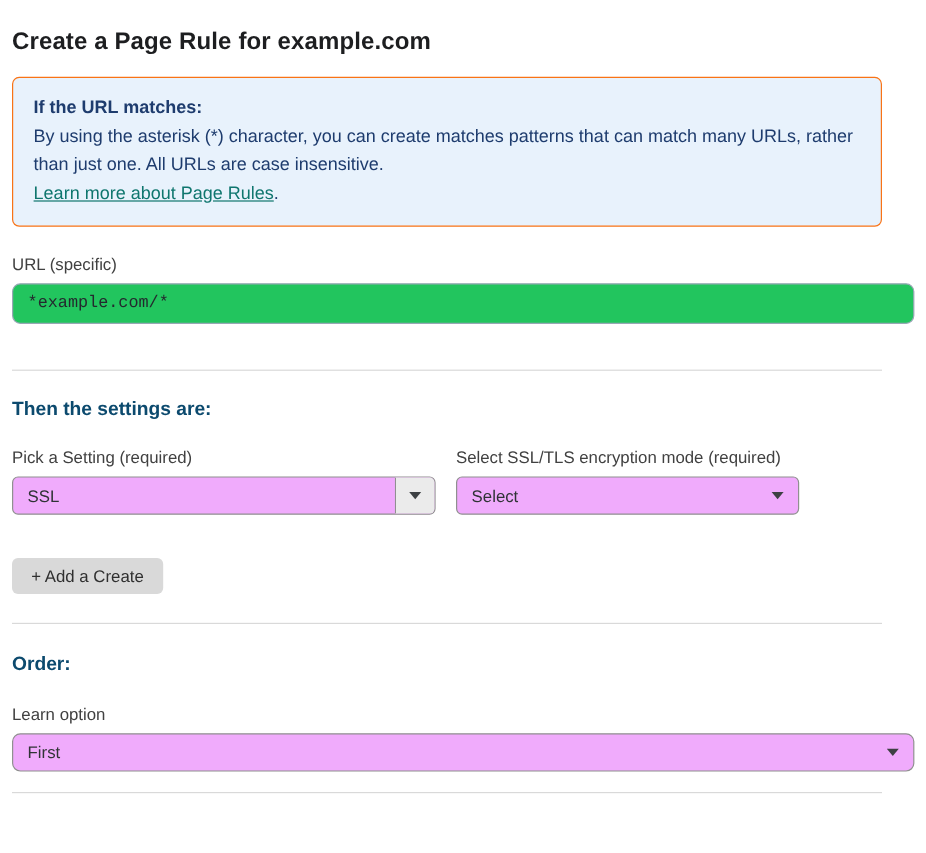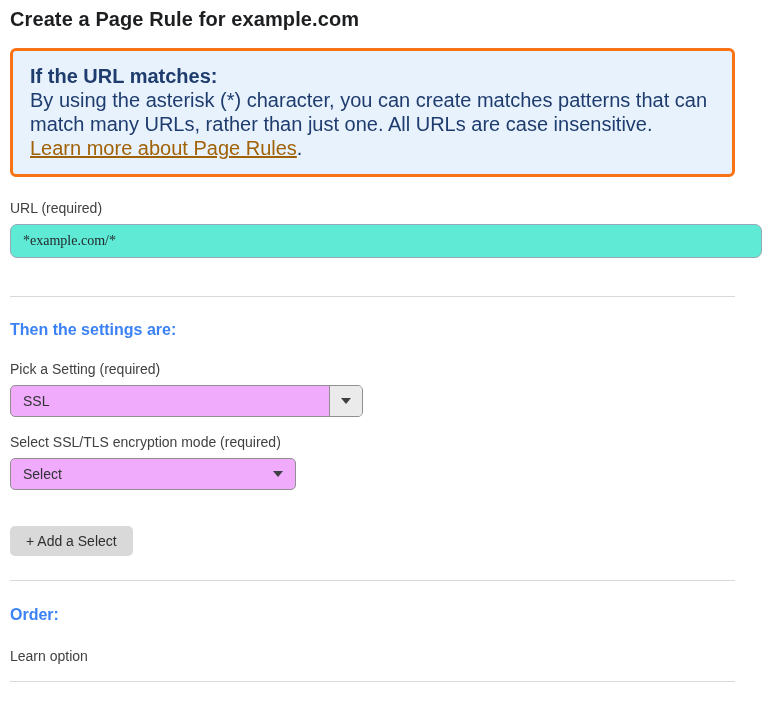"Create a Page Rule for" .page { padding: 8px 10px 0 10px -> 24px 10px 0 10px }
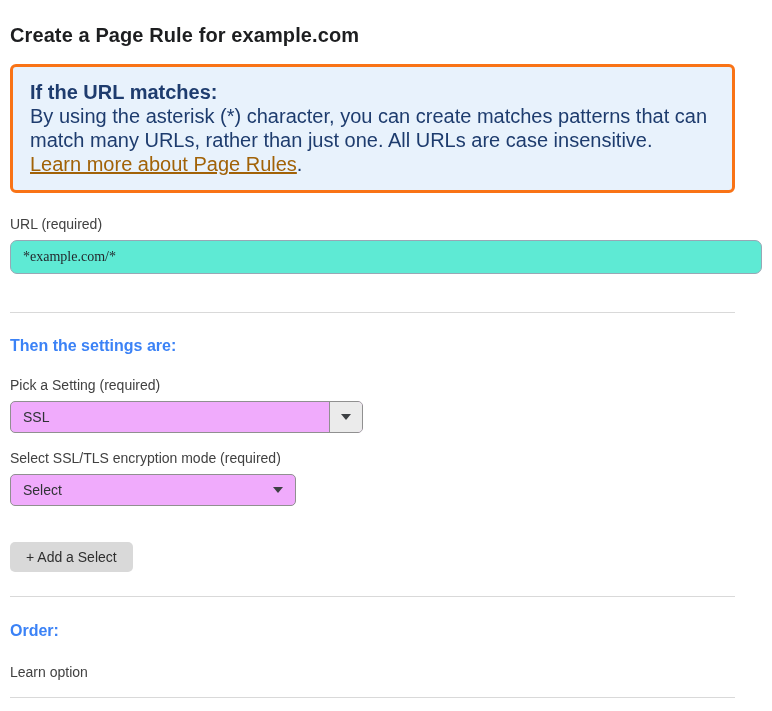"If the URL matches:" .info-box { border: 3px solid #f97316 -> 1px solid #f97316; font-size: 20px -> 15px }
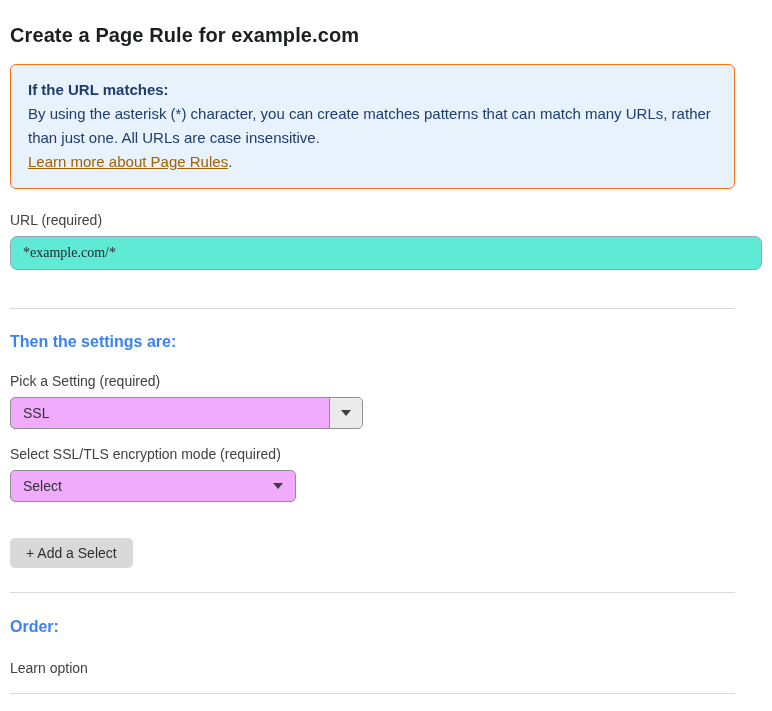"Learn more about Page Rules" .info-box a.info-link { color: #a16207 -> #0f766e }
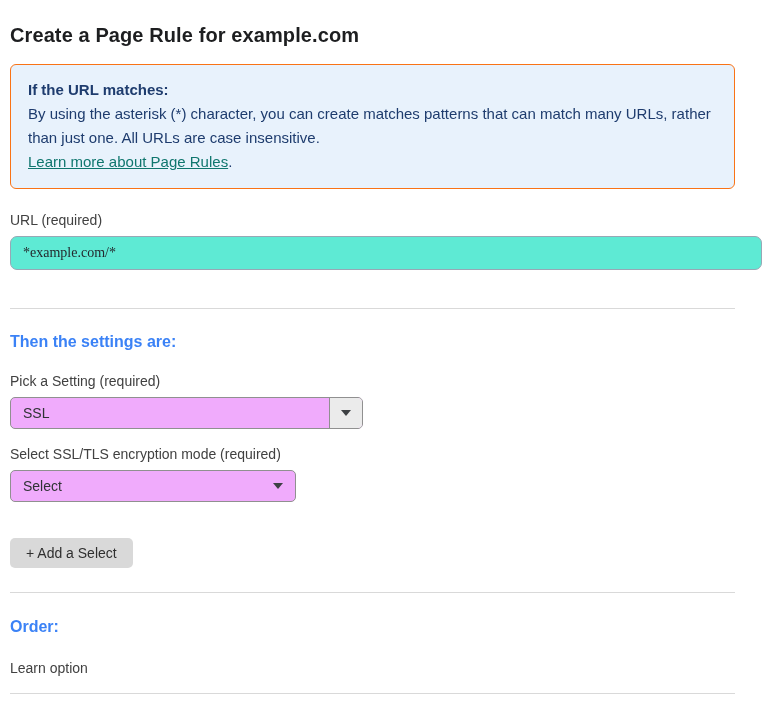"URL (required)" div.field-label { text: required -> specific }
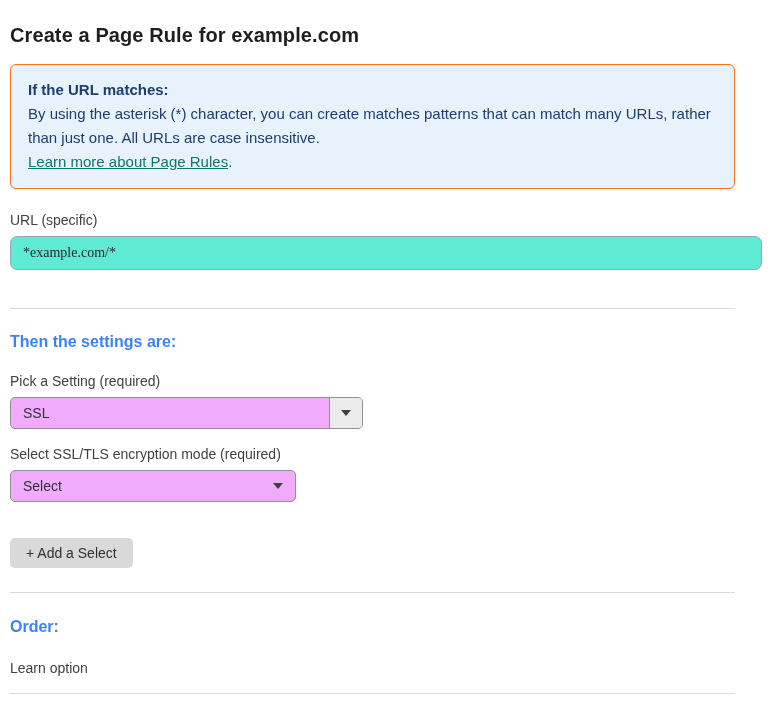"*example.com/*" .url-input { background: #5eead4 -> #22c55e; font-family: Liberation Serif, serif -> Liberation Mono, monospace }
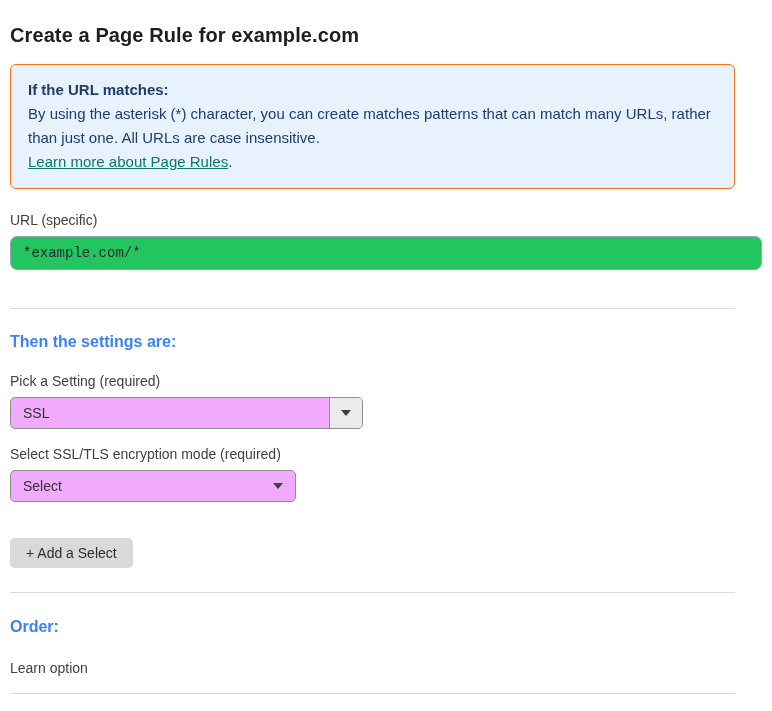"Then the settings are:" .section-heading { color: #3b82f6 -> #0c4a6e }
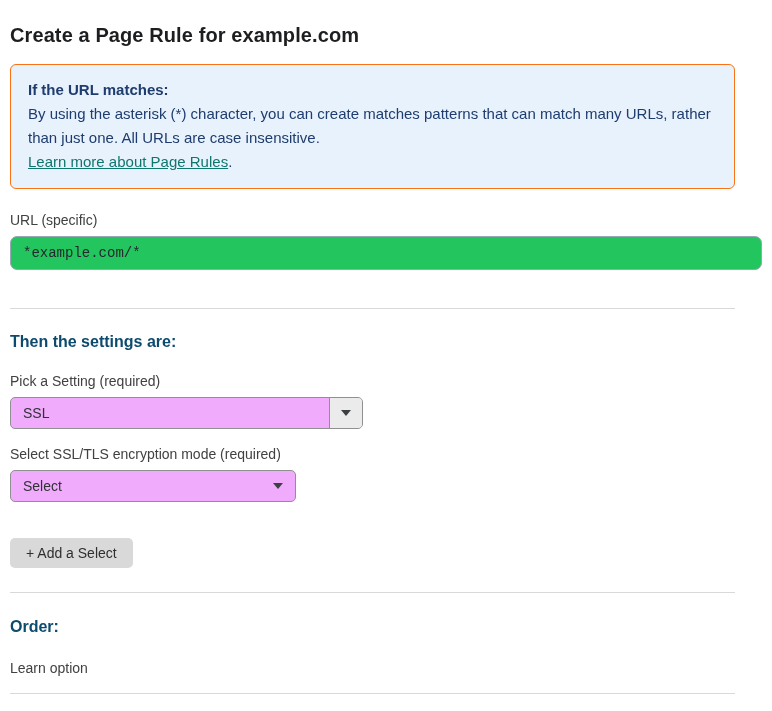"Pick a Setting (required)" .settings-grid { flex-direction: column -> none }
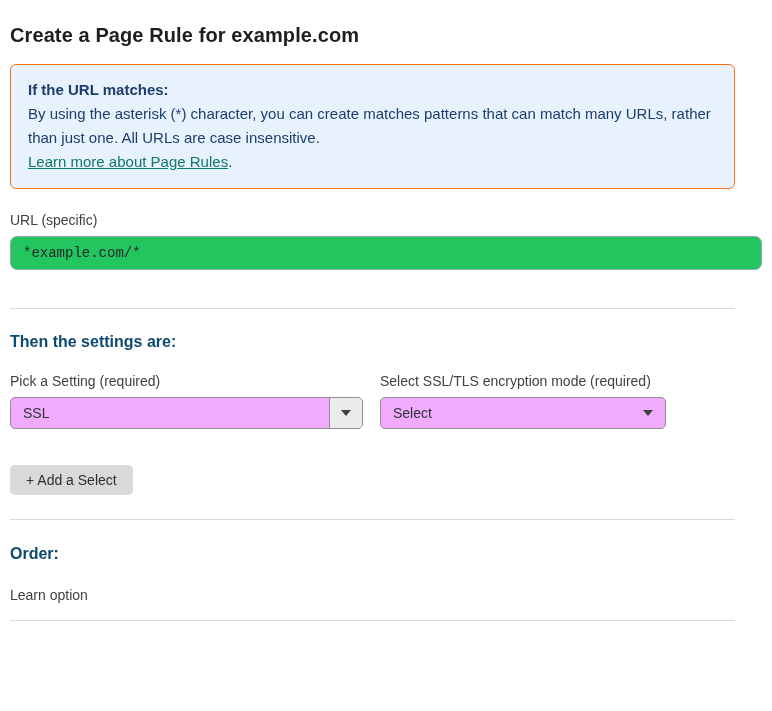"+ Add a Select" button.btn { text: Select -> Create }
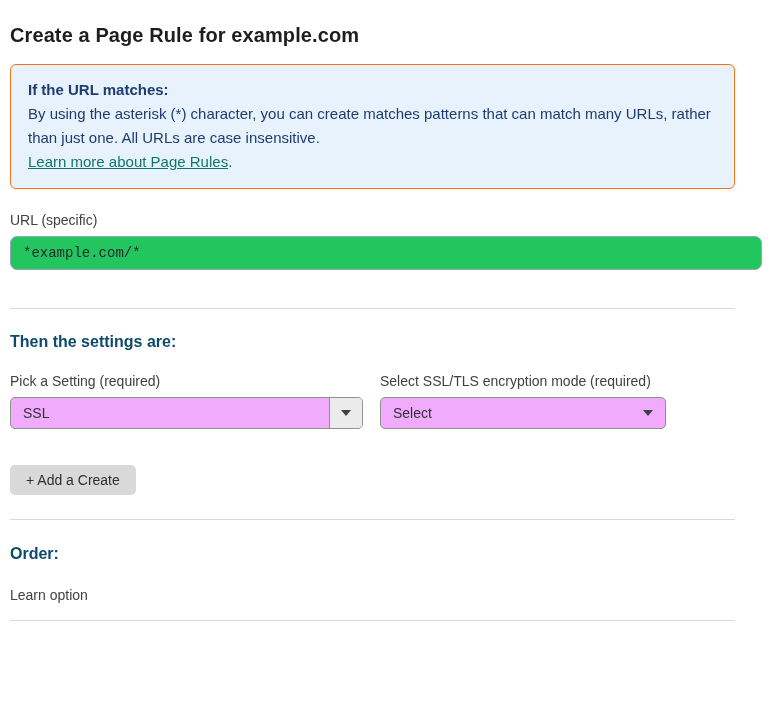"First" div.select-box { html: none -> <div> <span>First</span> <span> <span></span> </span> </div> }
